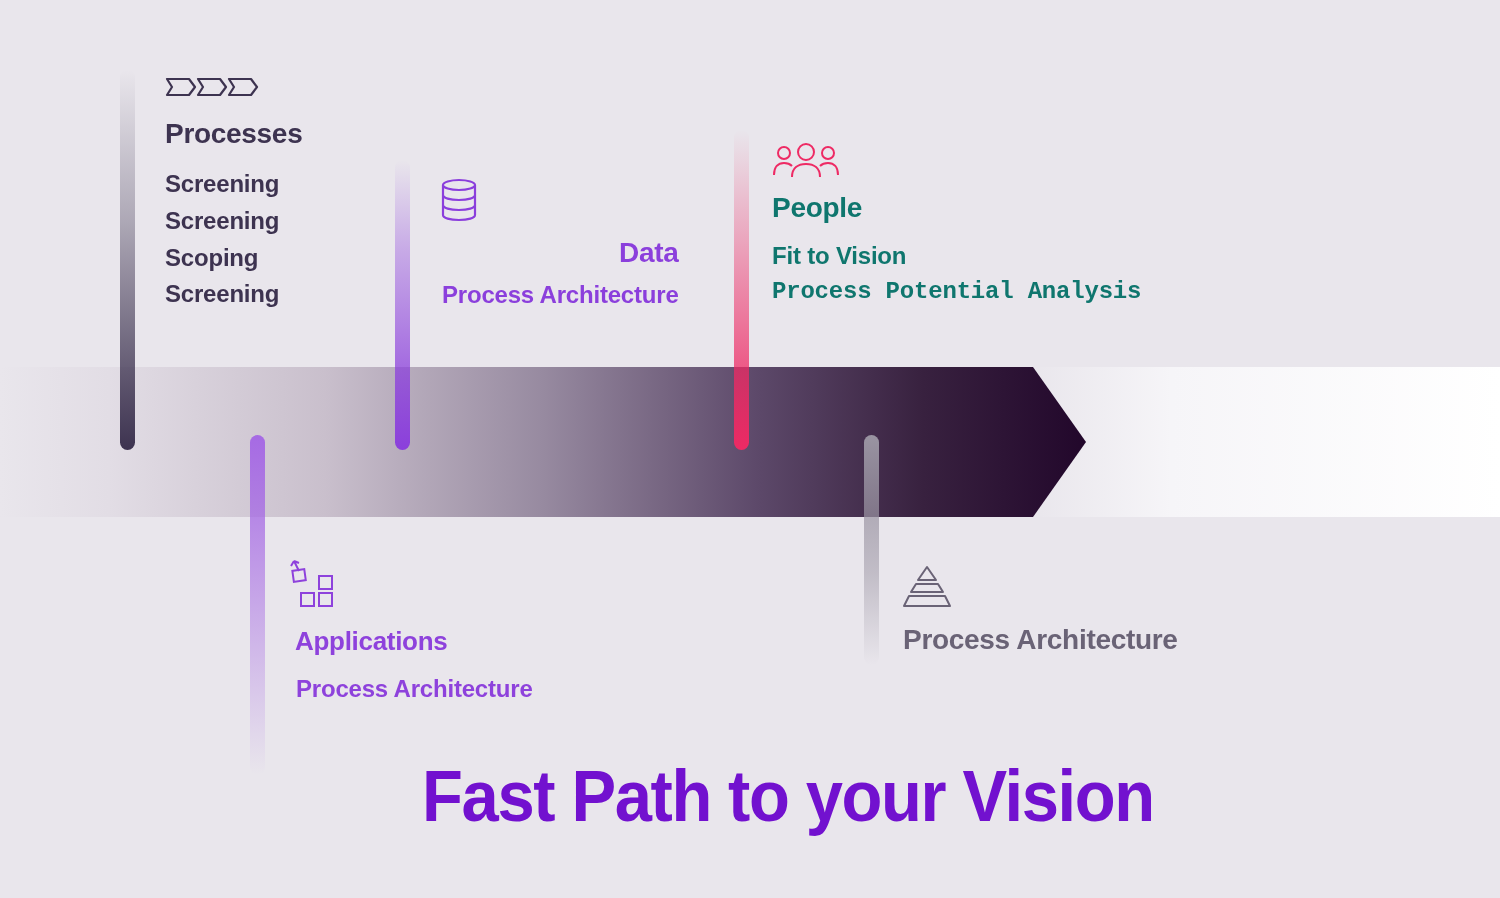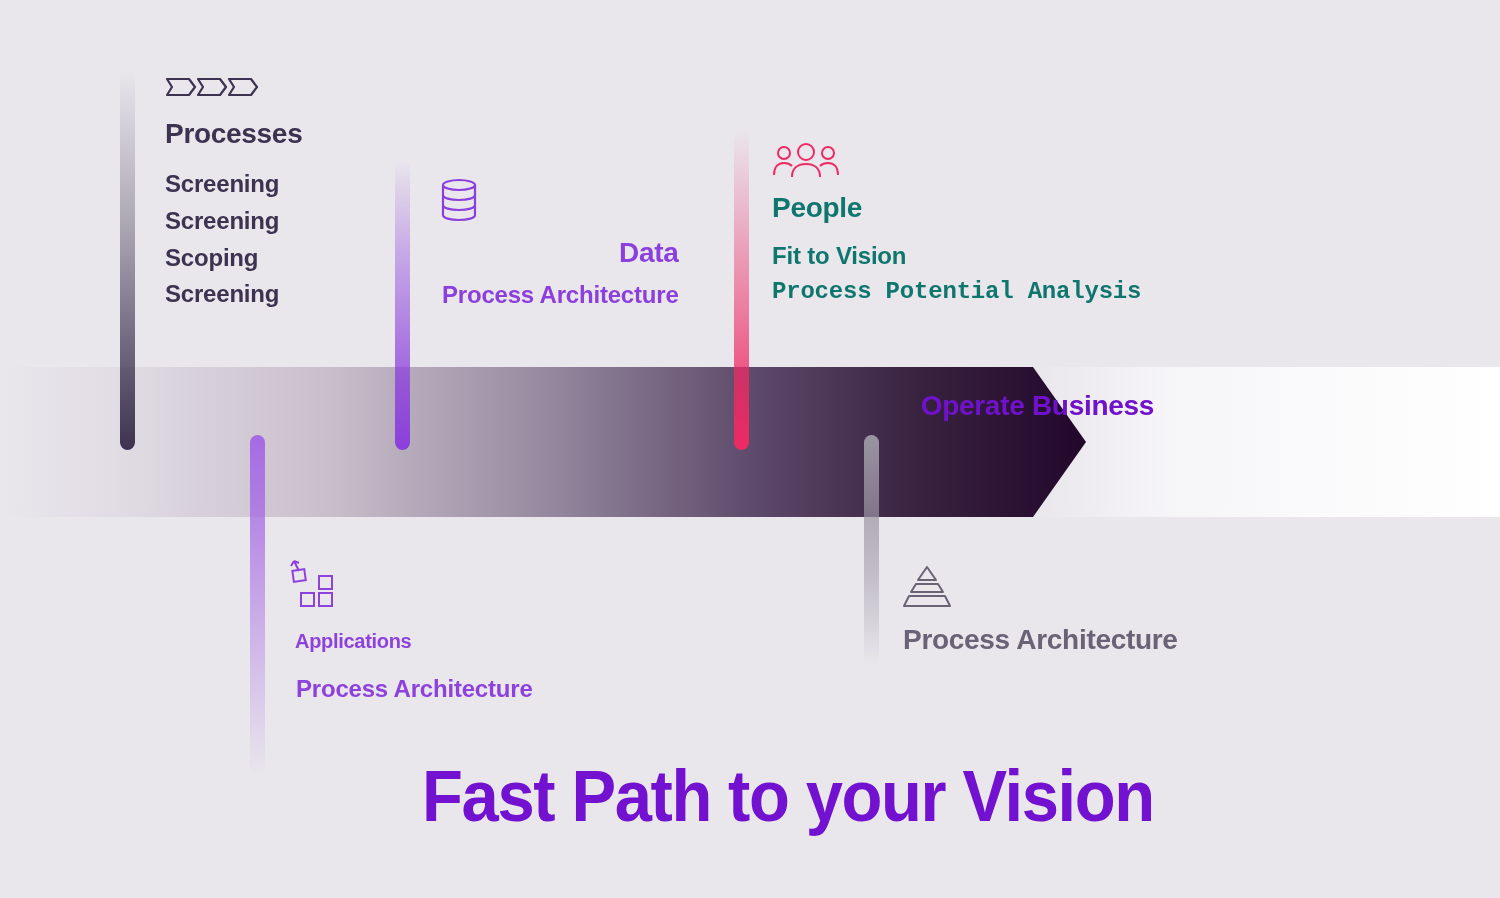"Operate Business" div { html: <div>Operate Business</div> -> none }
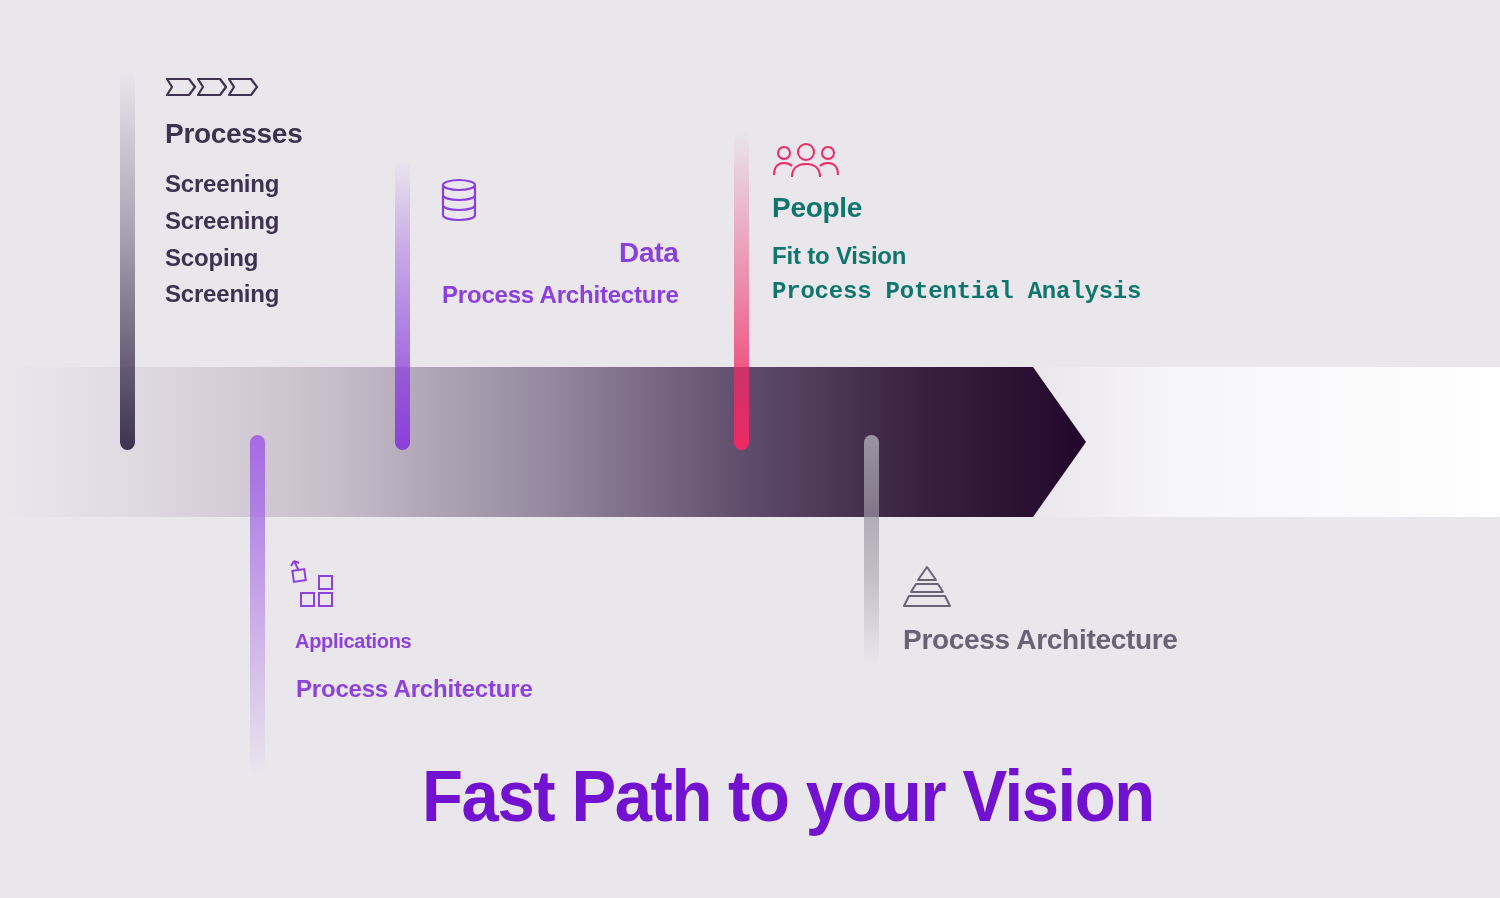"Applications" div.title { font-size: 20px -> 26px }
